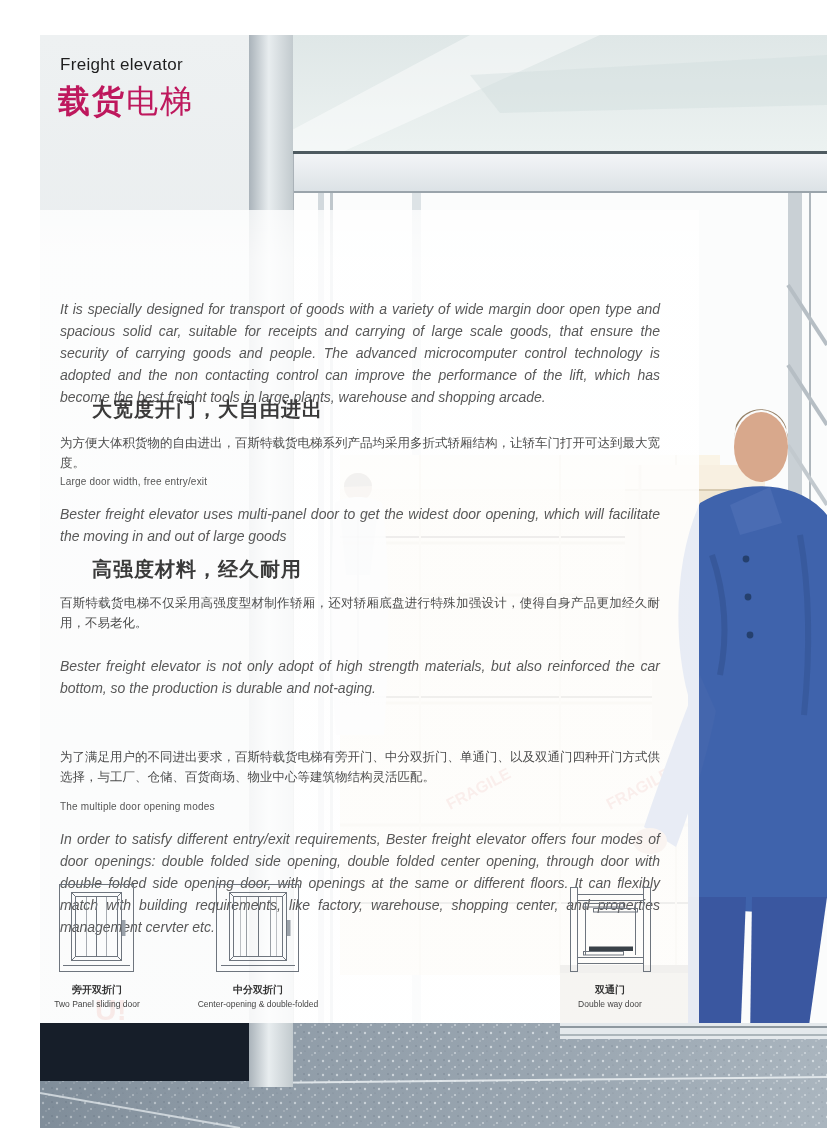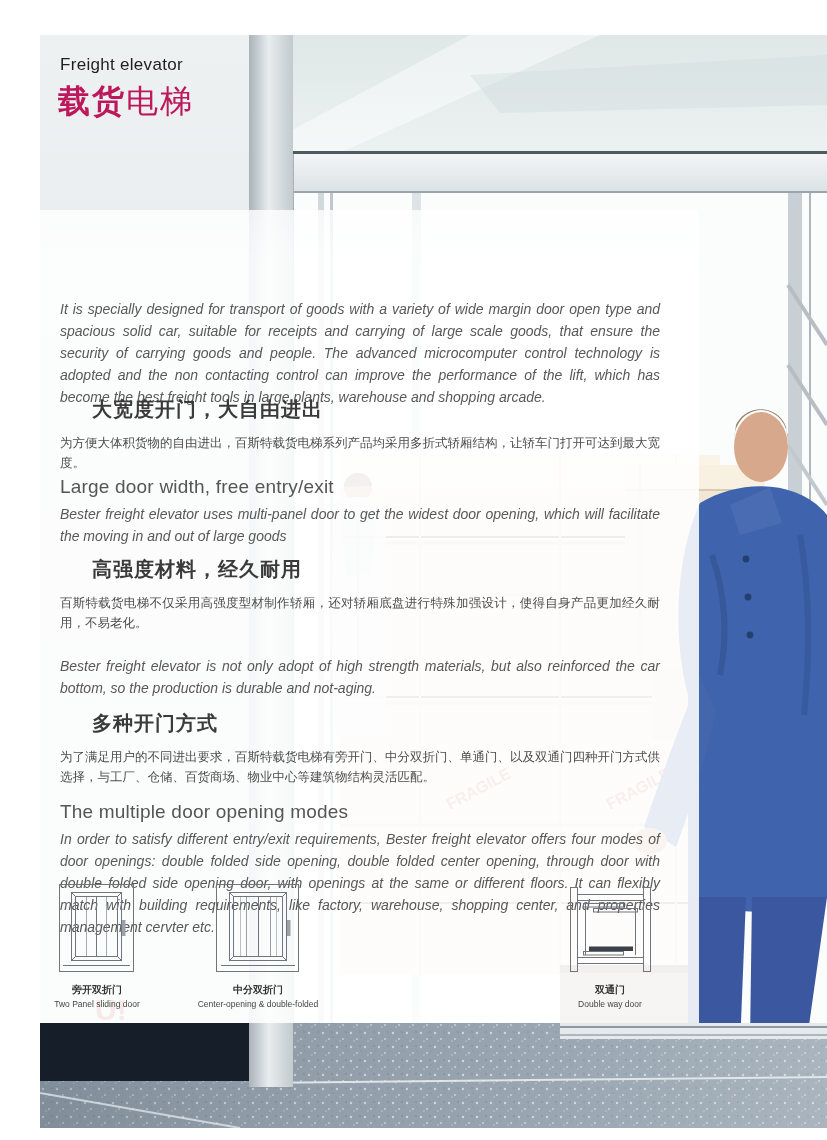"Large door width, free entry/exit" .en-h { font-size: 19px -> 10px }
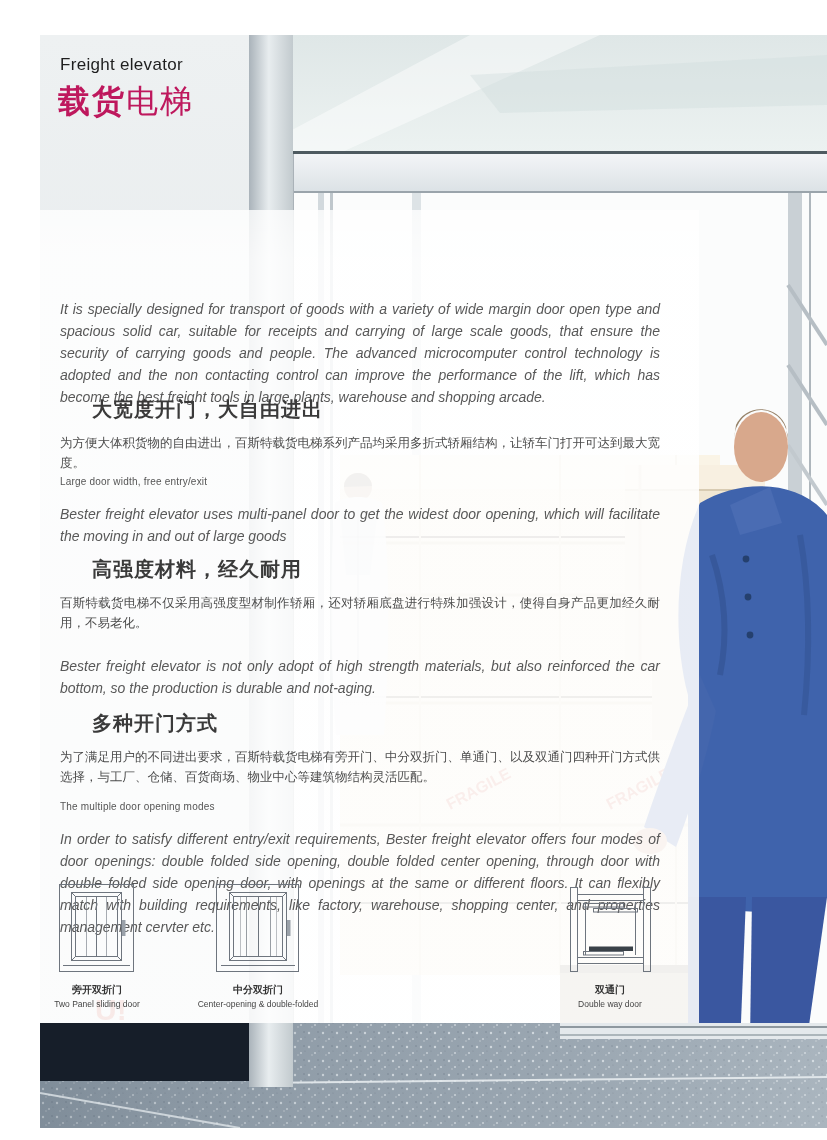"多种开门方式" div.tblock { html: <div>多种开门方式</div> -> none }
